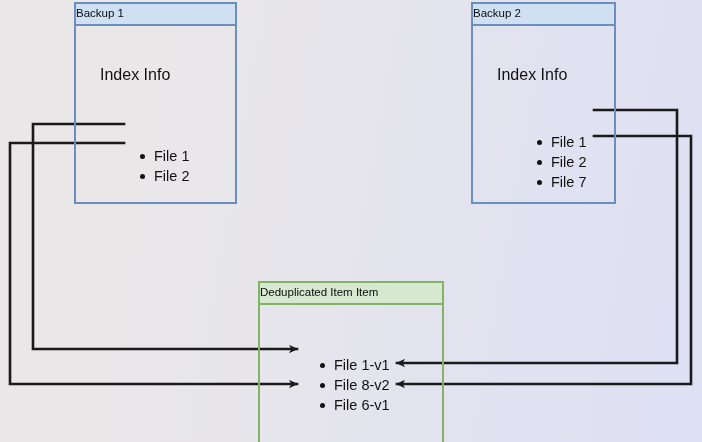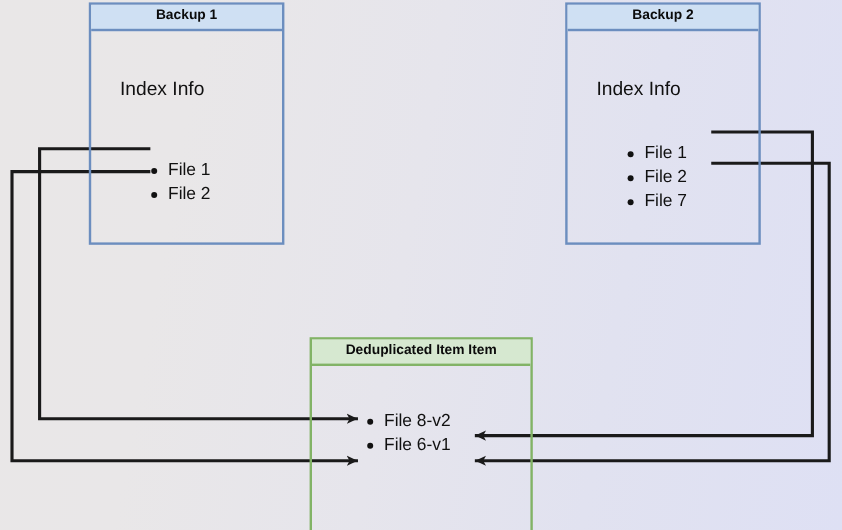"Backup 1" .node .node-title { font-weight: bold -> normal; text-align: center -> left }
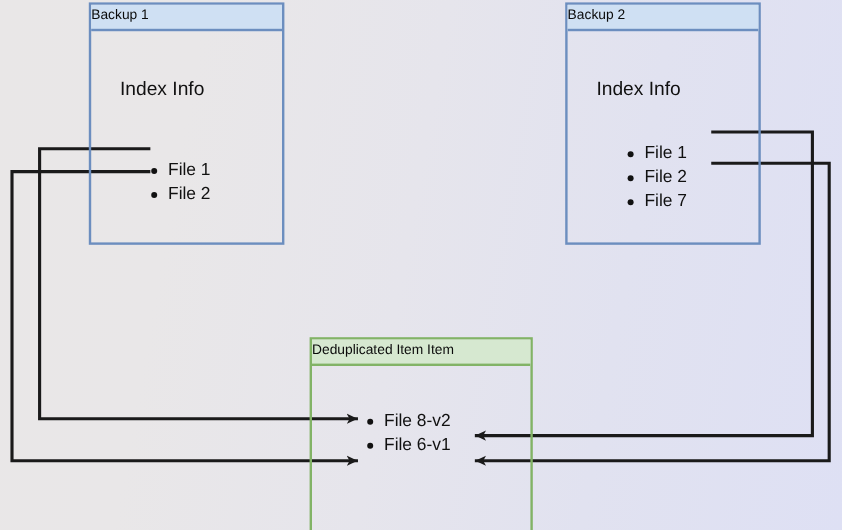"Backup 2" div.node { width: 163px -> 145px }
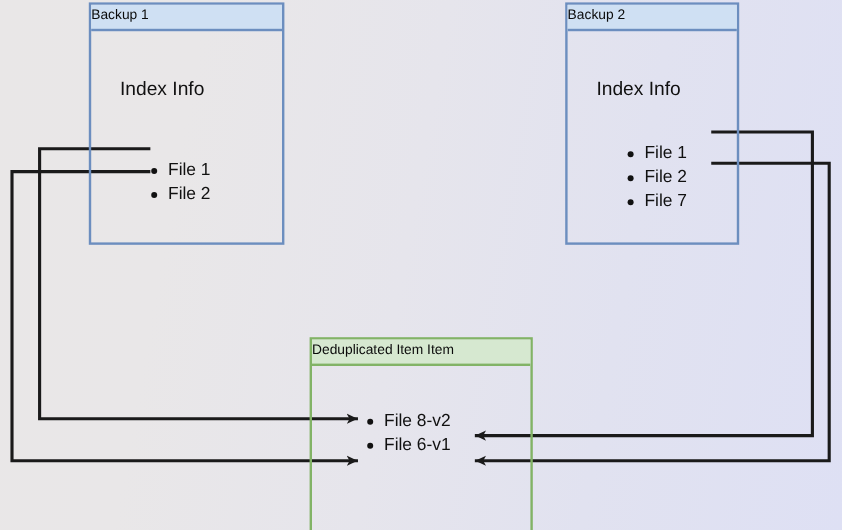"File 1" .file-list { margin: 0 -> 14px }
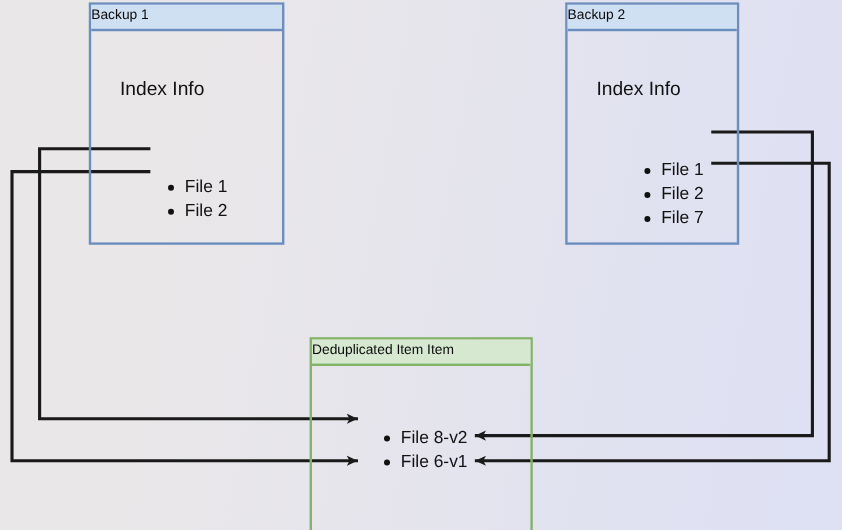"File 1-v1" li { html: none -> <li>File 1-v1</li> }
